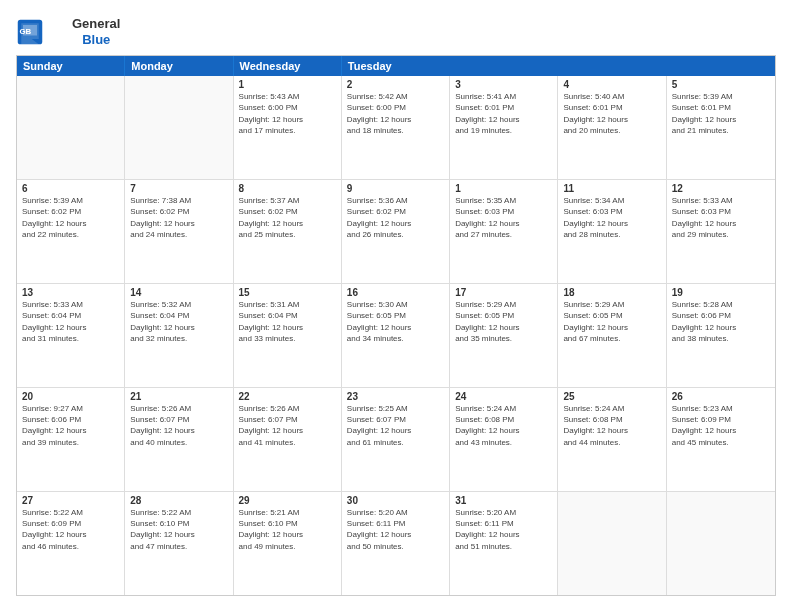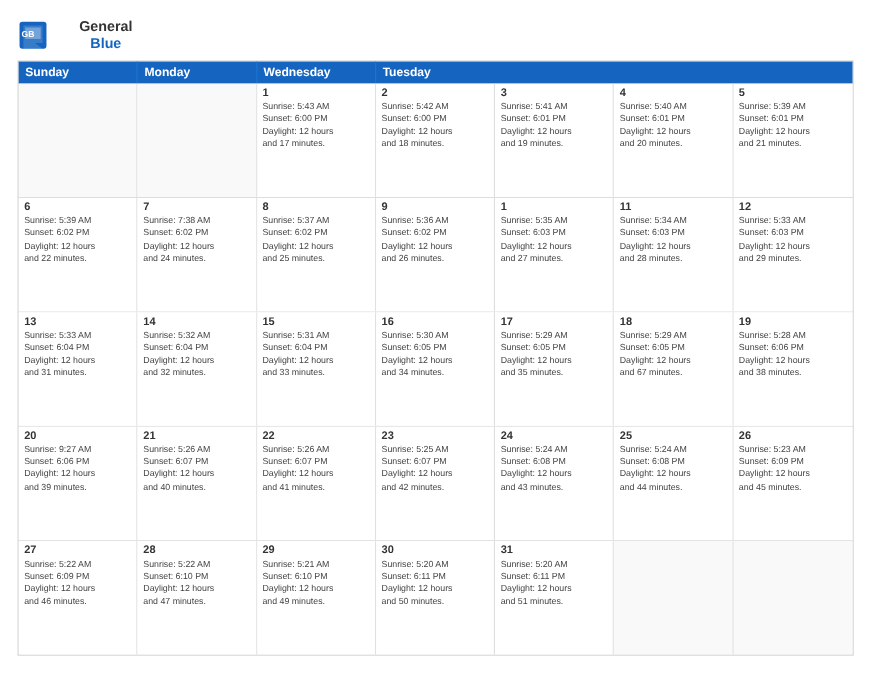"and 42 minutes." span.cell-line { text: 42 -> 61 }
